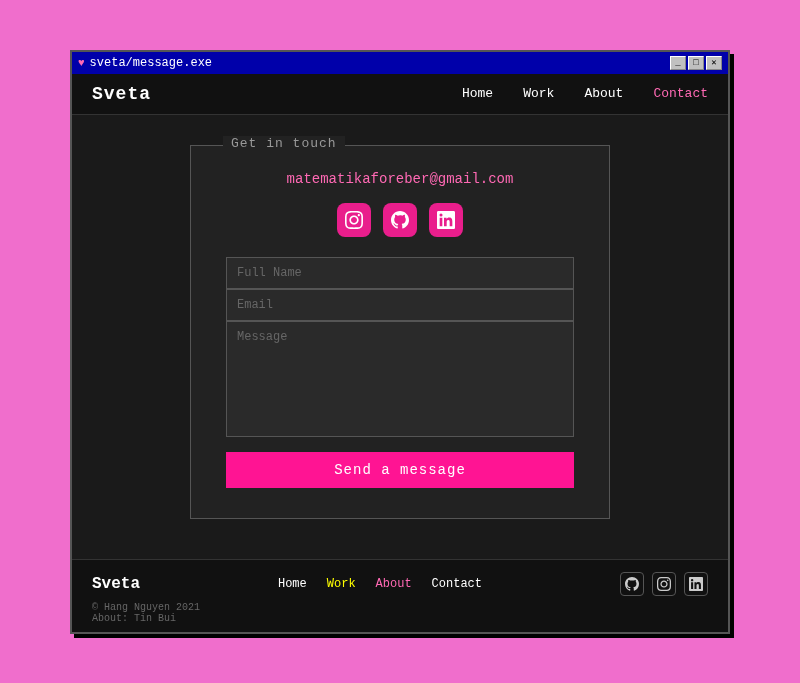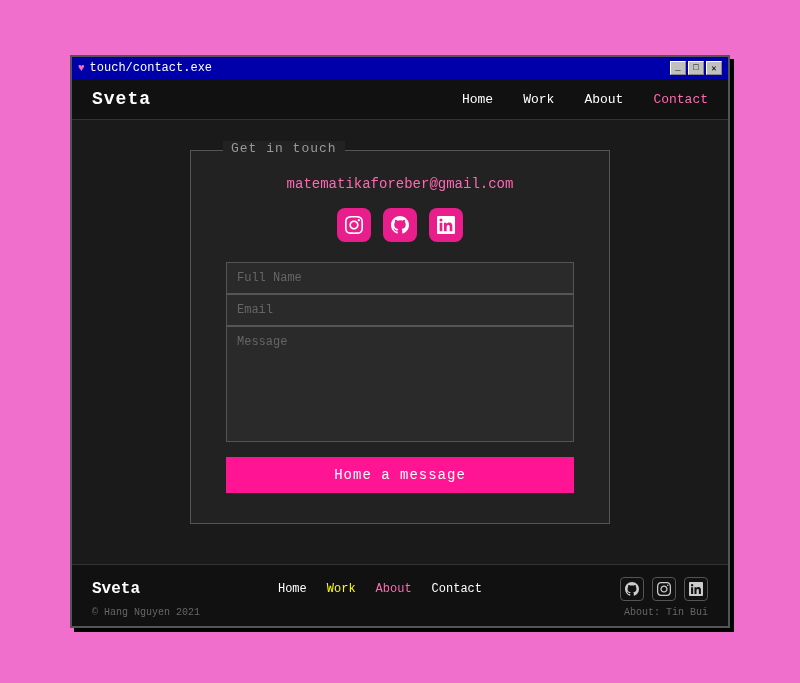"touch/contact.exe" span { text: touch/contact.exe -> sveta/message.exe }
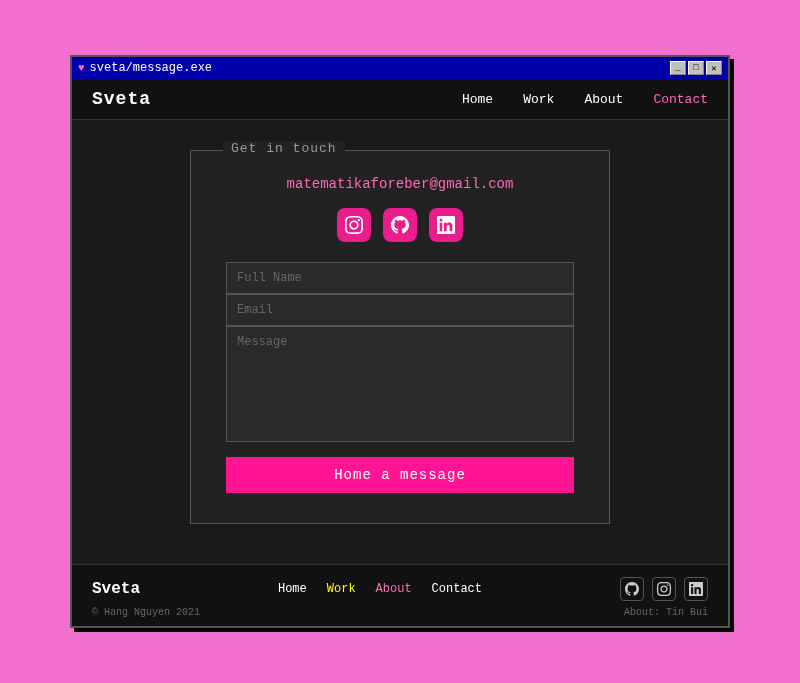"Home a message" button.send-btn { text: Home -> Send }
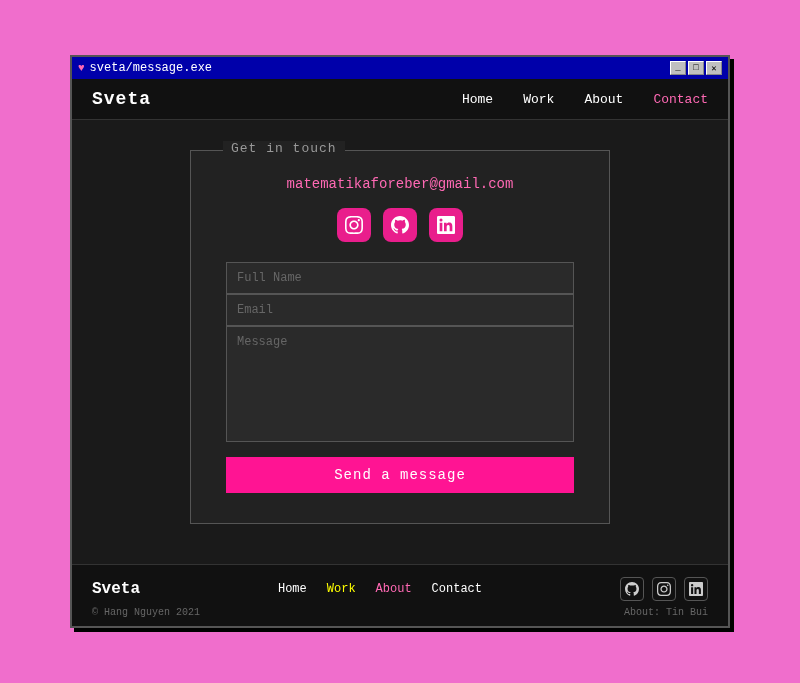"© Hang Nguyen 2021" .footer-credits { flex-direction: none -> column }
